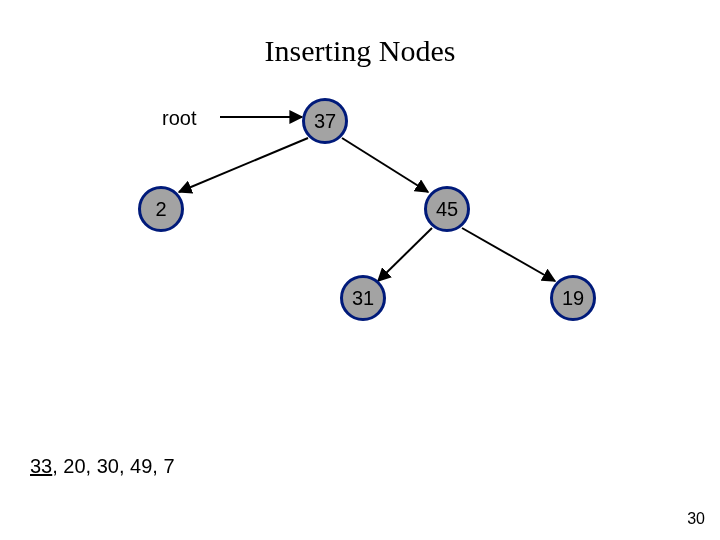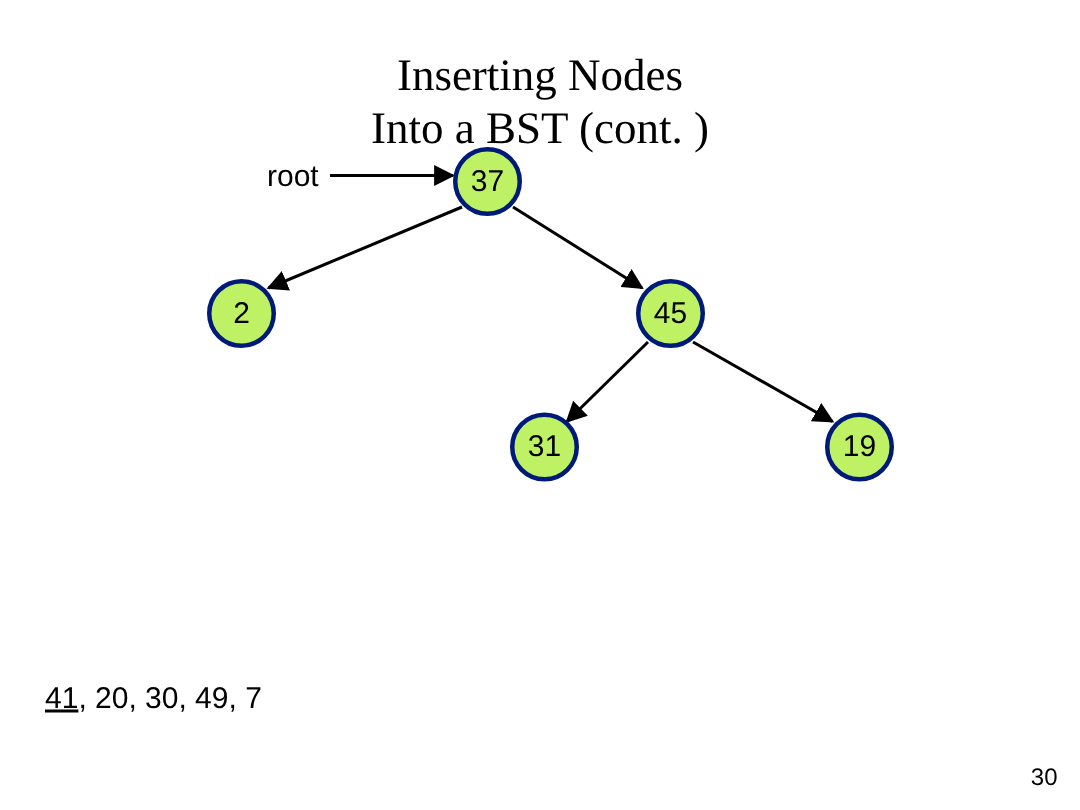"Into a BST (cont. )" span { html: <span>Into a BST (cont. )</span> -> none }
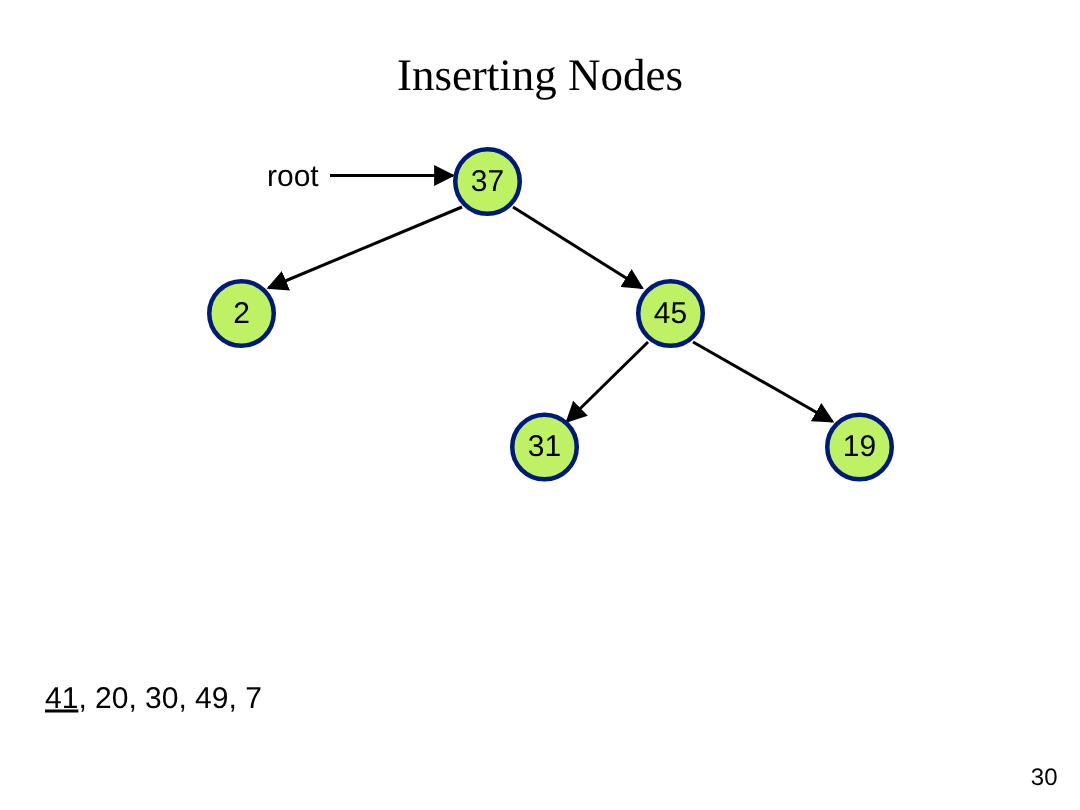"root" div.root-label { left: 178px -> 162px }
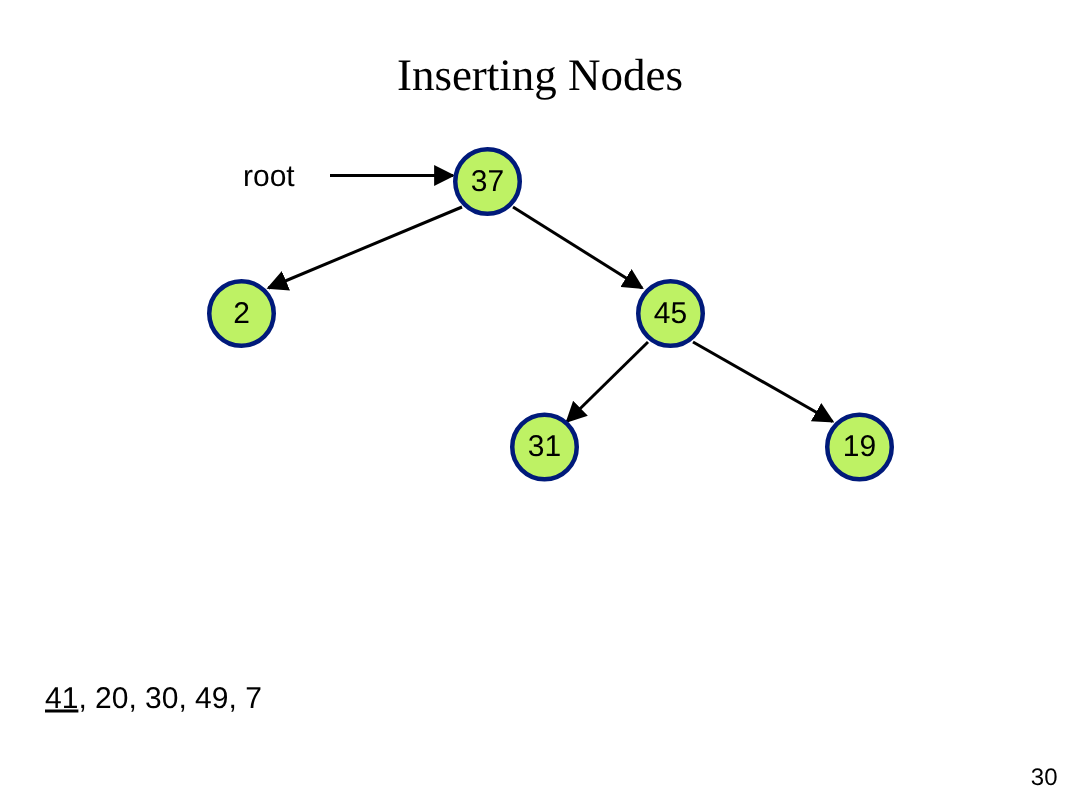"37" .node { background: #bef264 -> #a3a3a3 }
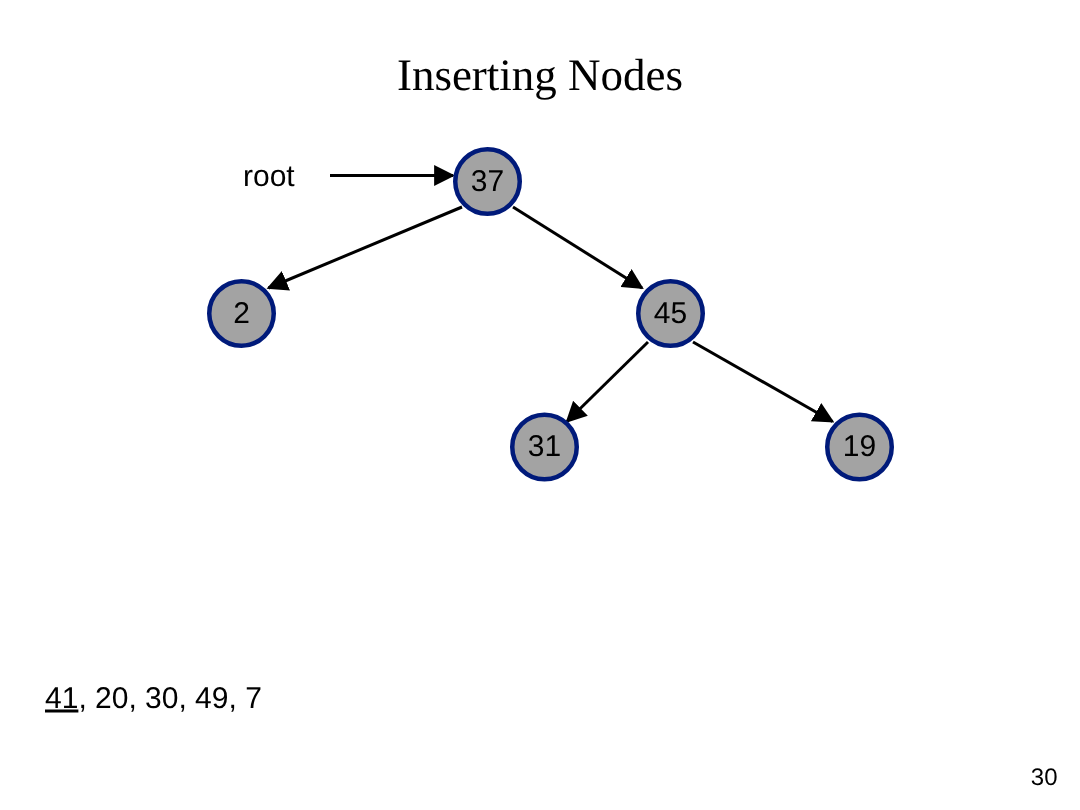"41" span.underline { text: 41 -> 33 }
